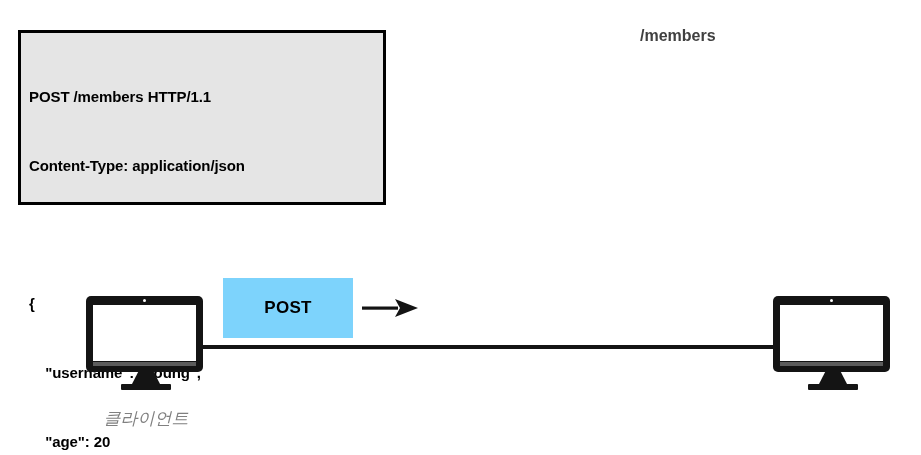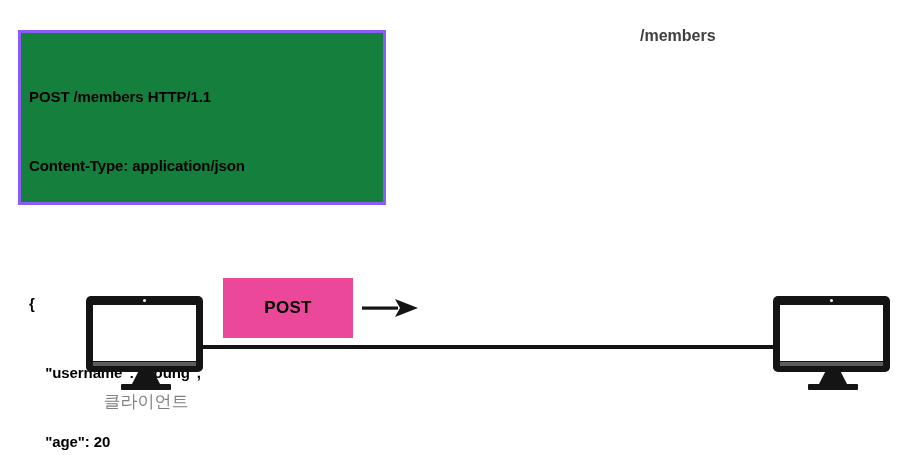"POST /members HTTP/1.1" .request-box { background: #15803d -> #e5e5e5; border: 3px solid #8b5cf6 -> 3px solid #000000 }
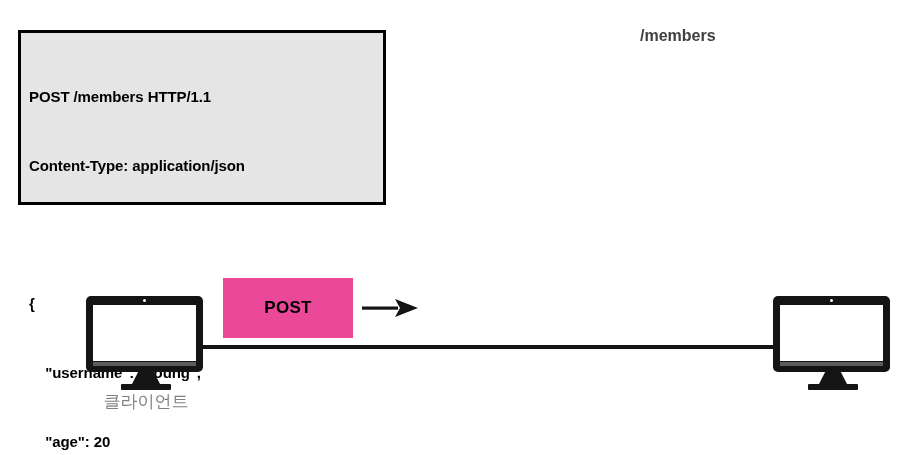"POST" .post-badge { background: #ec4899 -> #7dd3fc }
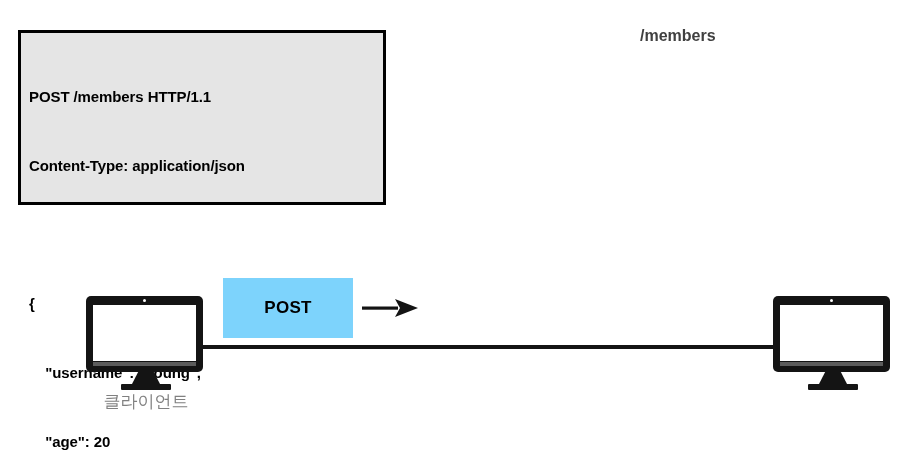"클라이언트" .node-label { font-style: none -> italic; margin-top: none -> 17px }
